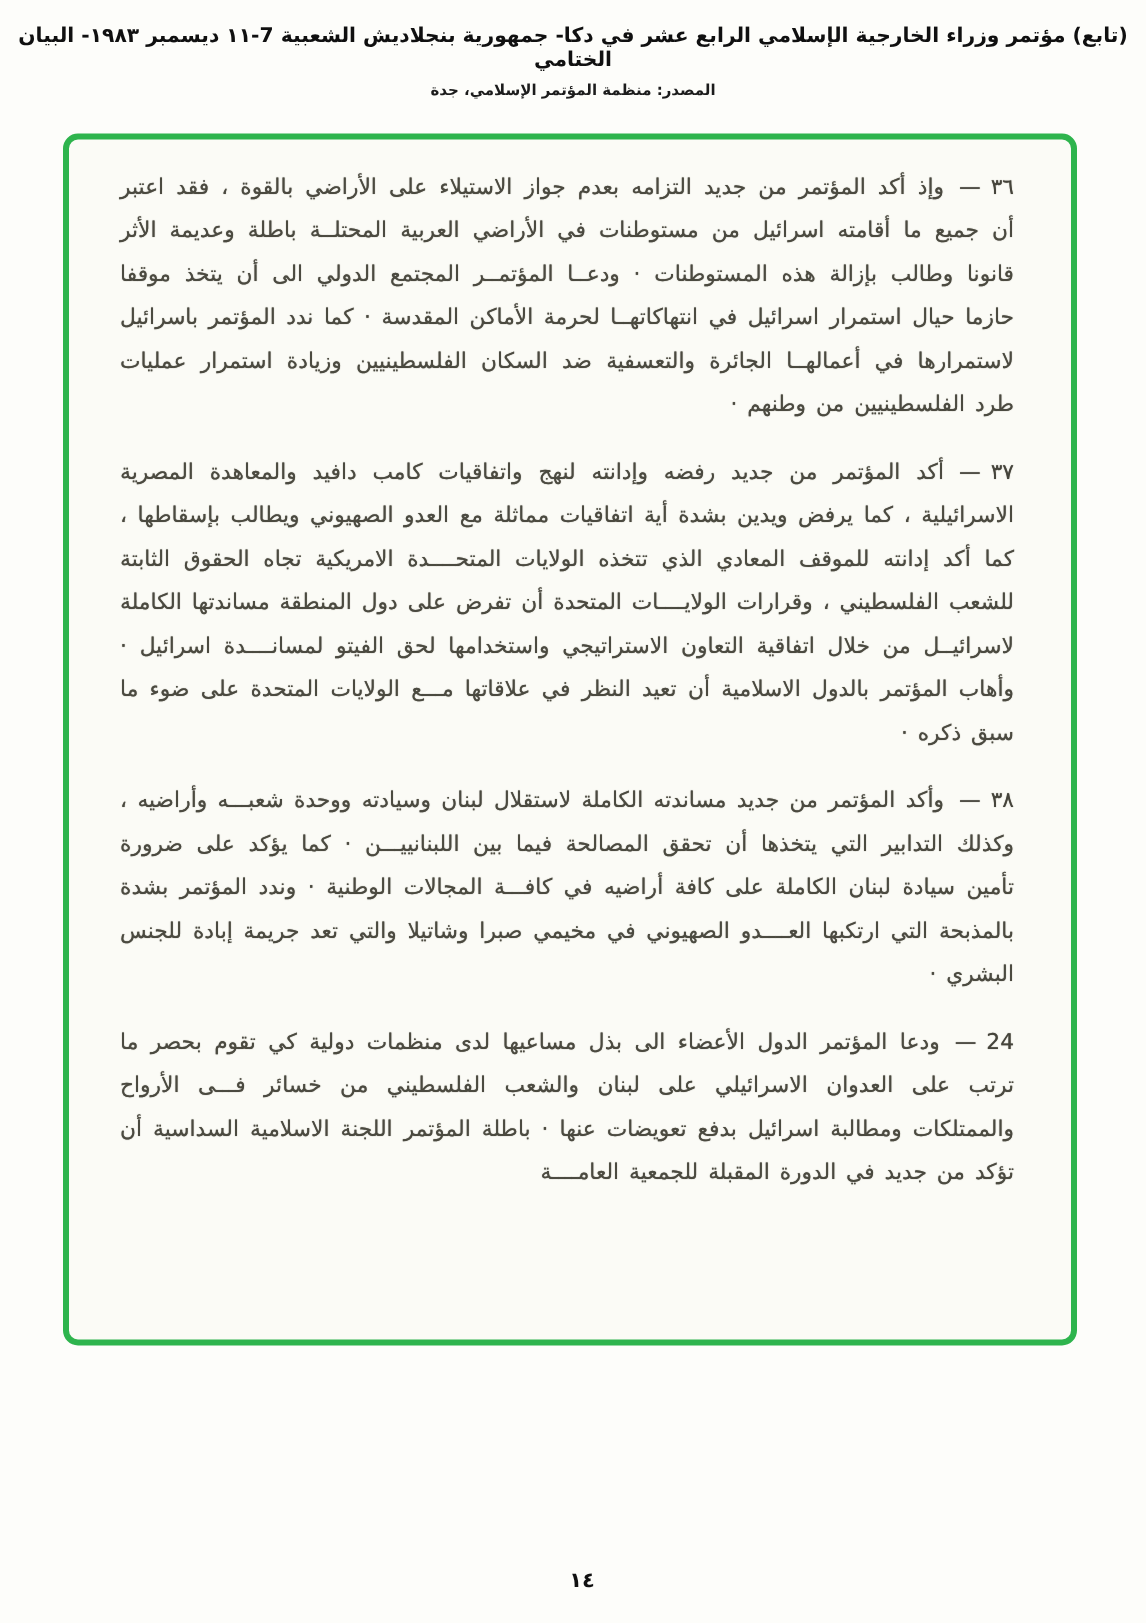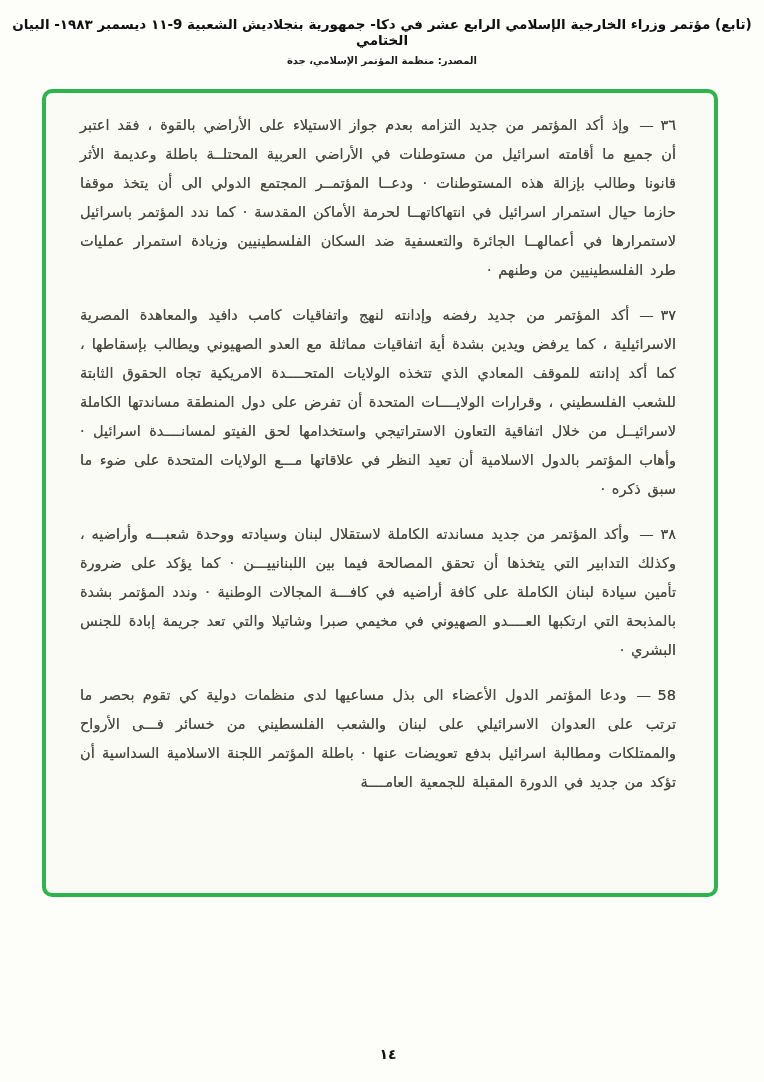"(تابع) مؤتمر وزراء الخارجية الإسلامي" div.header-title { text: 9-١١ -> 7-١١ }
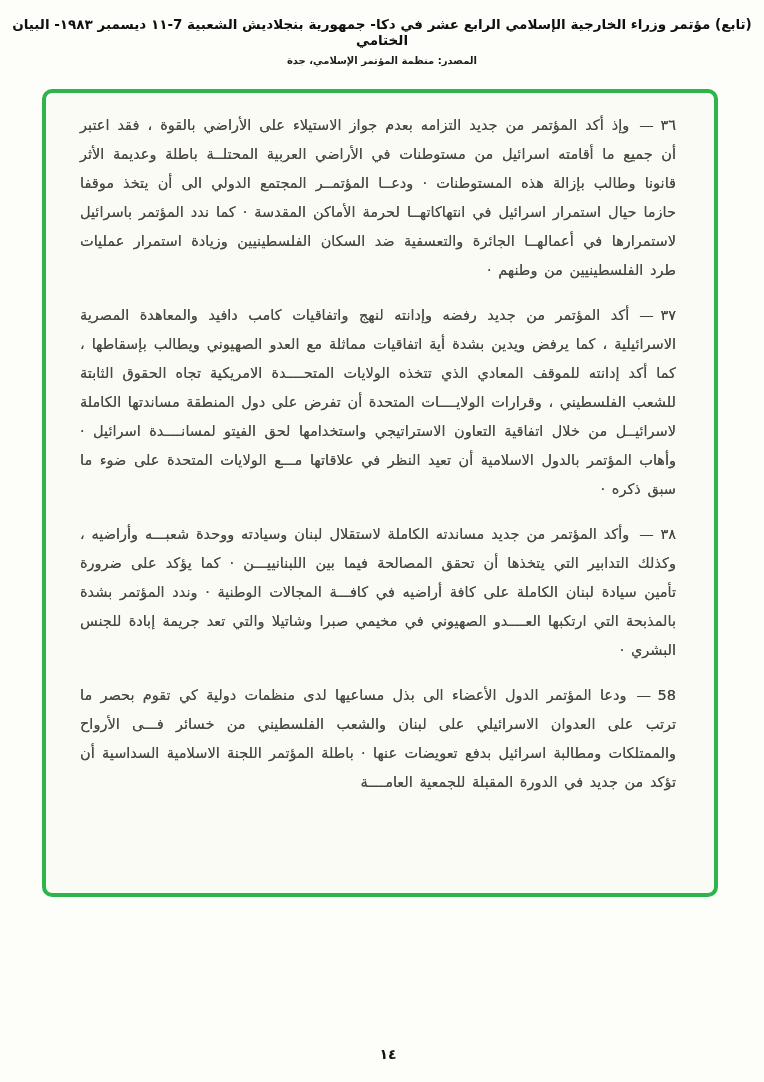"58 —" span.para-number { text: 58 -> 24 }
